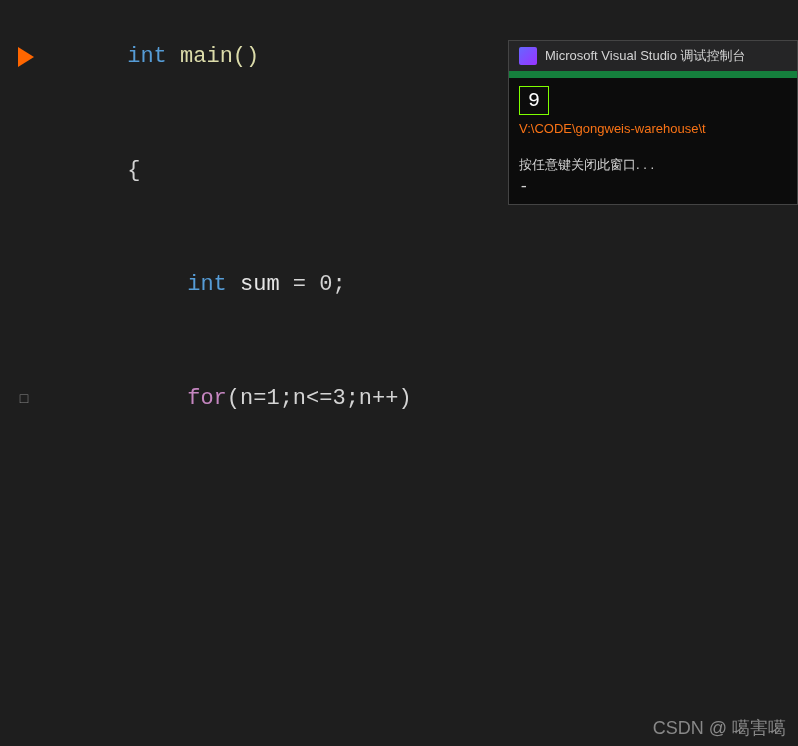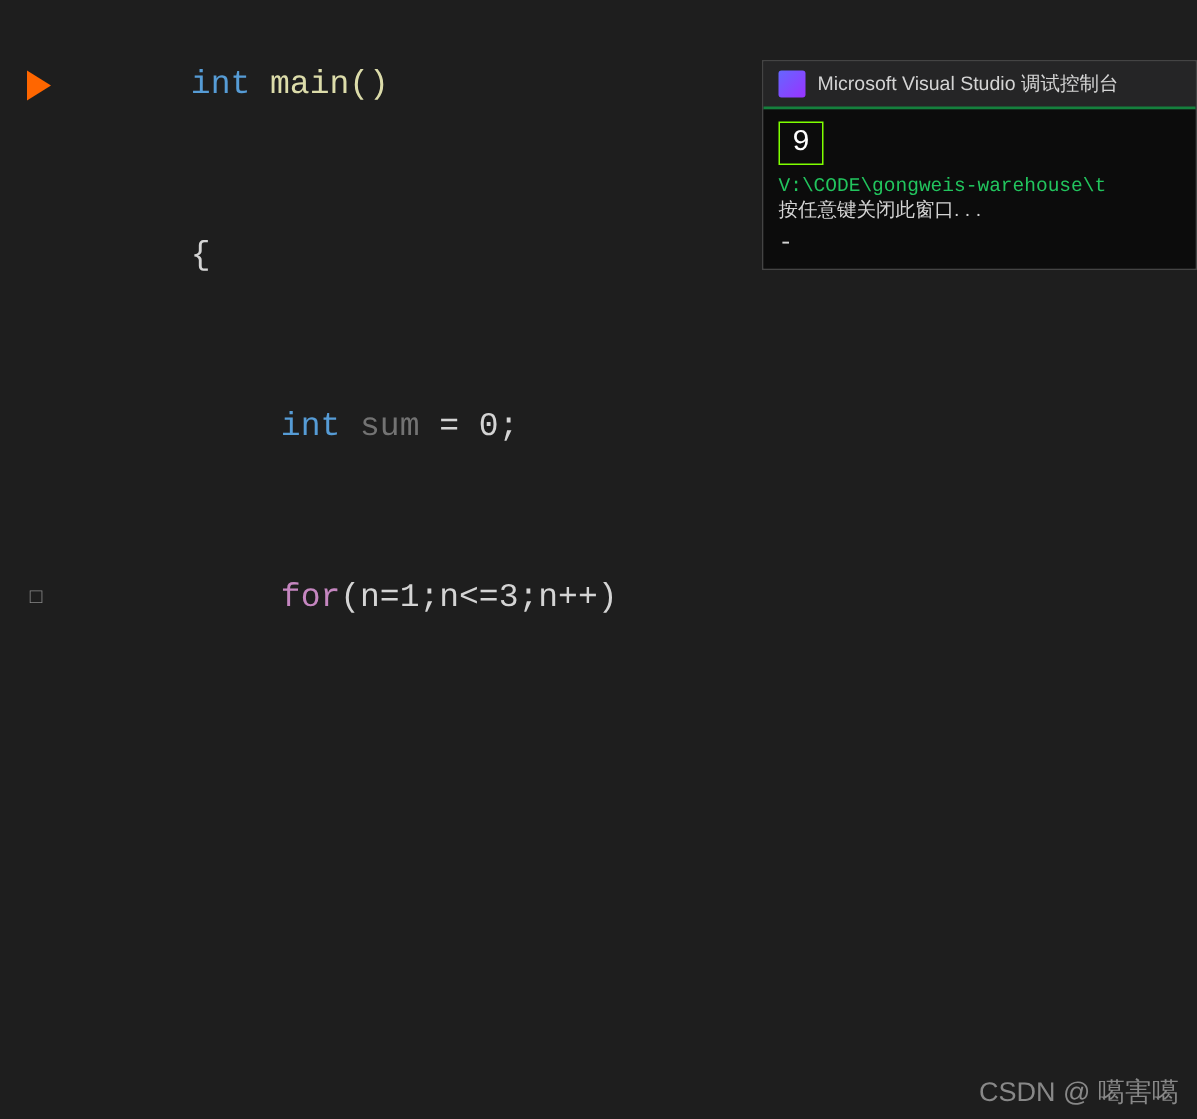"Microsoft Visual Studio 调试控制台" .console-titlebar { border-bottom: 2px solid #15803d -> 7px solid #15803d }
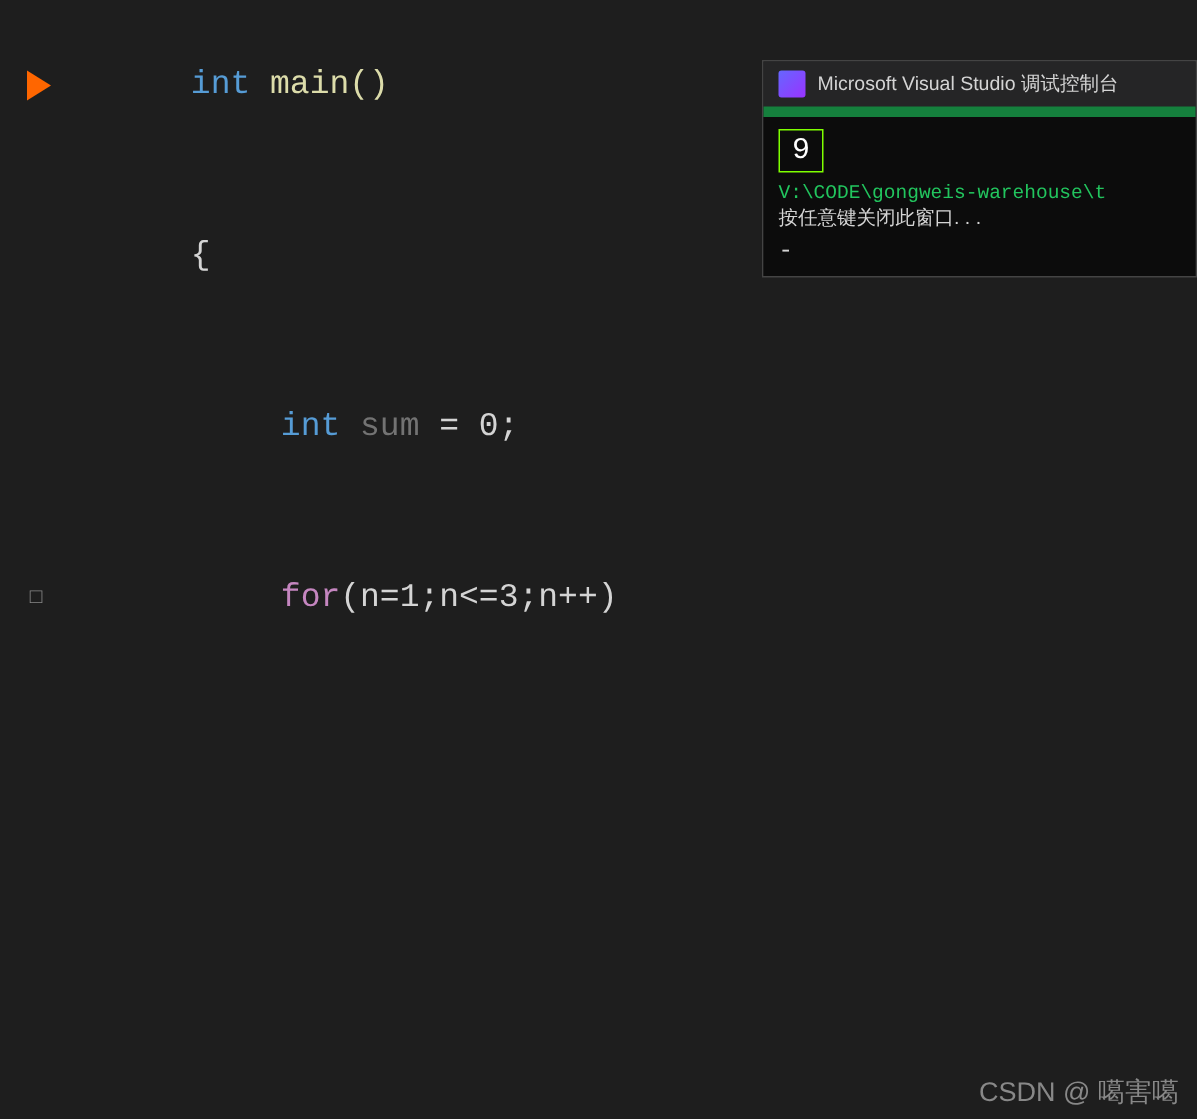"V:\CODE\gongweis-warehouse\t" .console-path { color: #22c55e -> #f97316; font-family: Liberation Mono, monospace -> Liberation Sans, sans-serif; margin-bottom: 0 -> 20px }
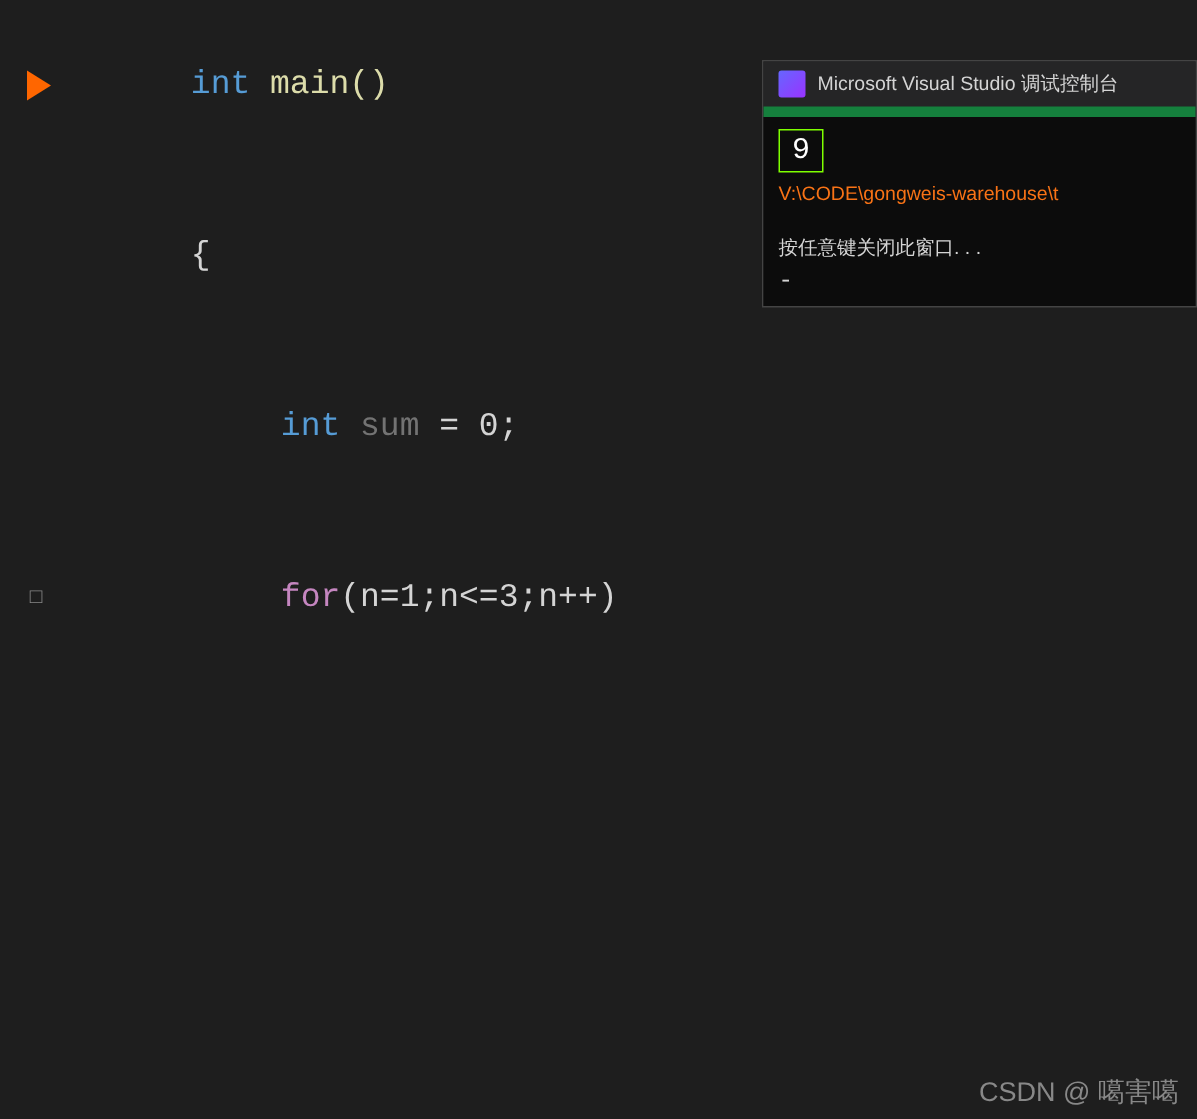"sum" span { color: #737373 -> #e5e5e5 }
